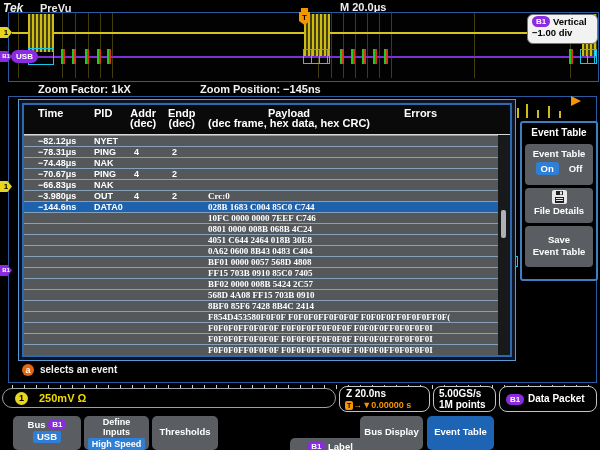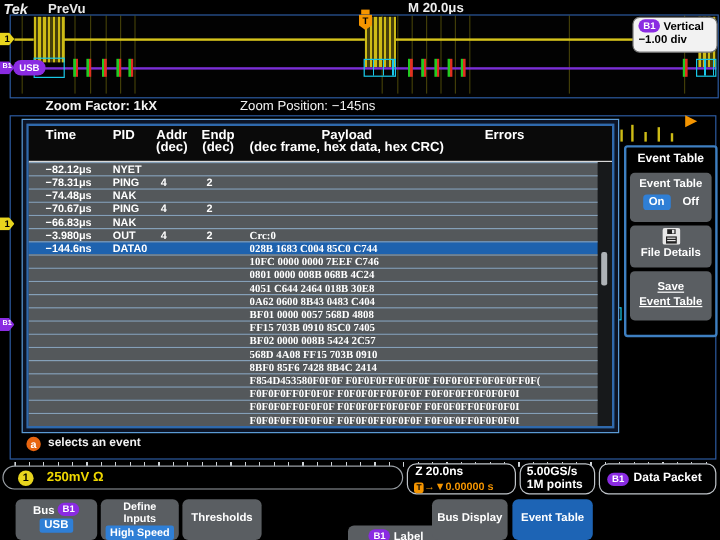"Zoom Position: −145ns" .zoompos { font-weight: normal -> bold }
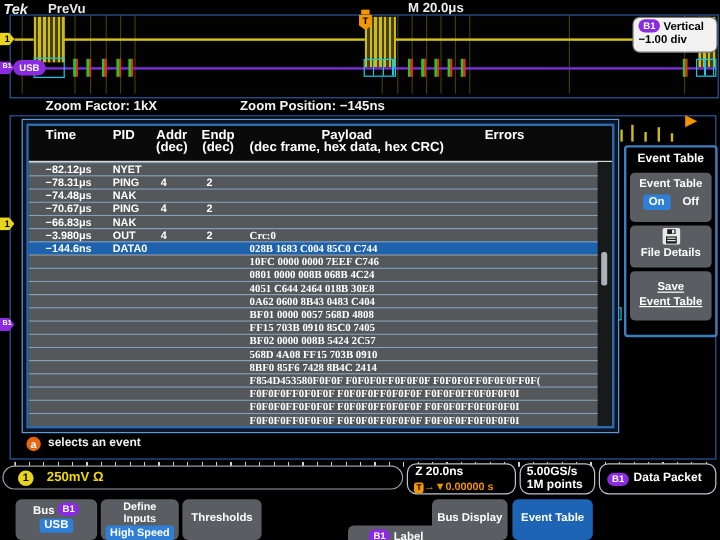"Save" .sbtn3 { text-decoration: underline -> none }
